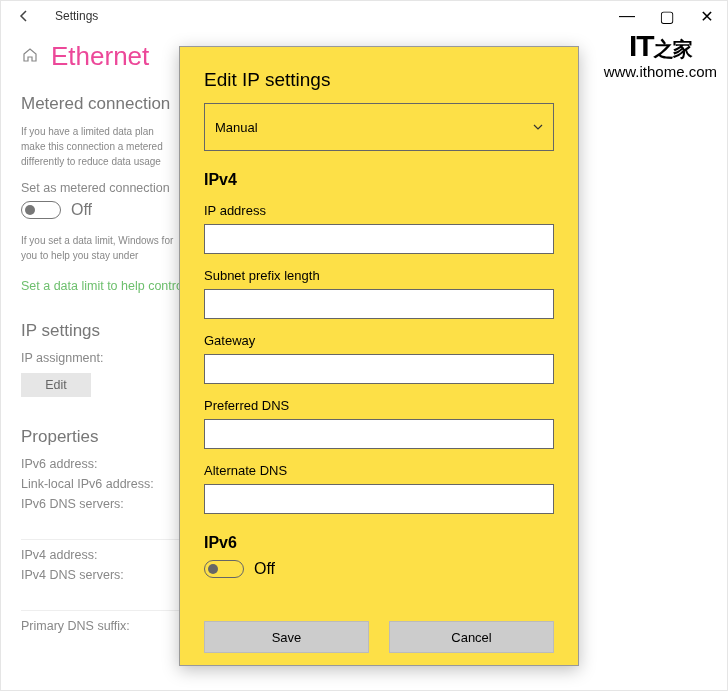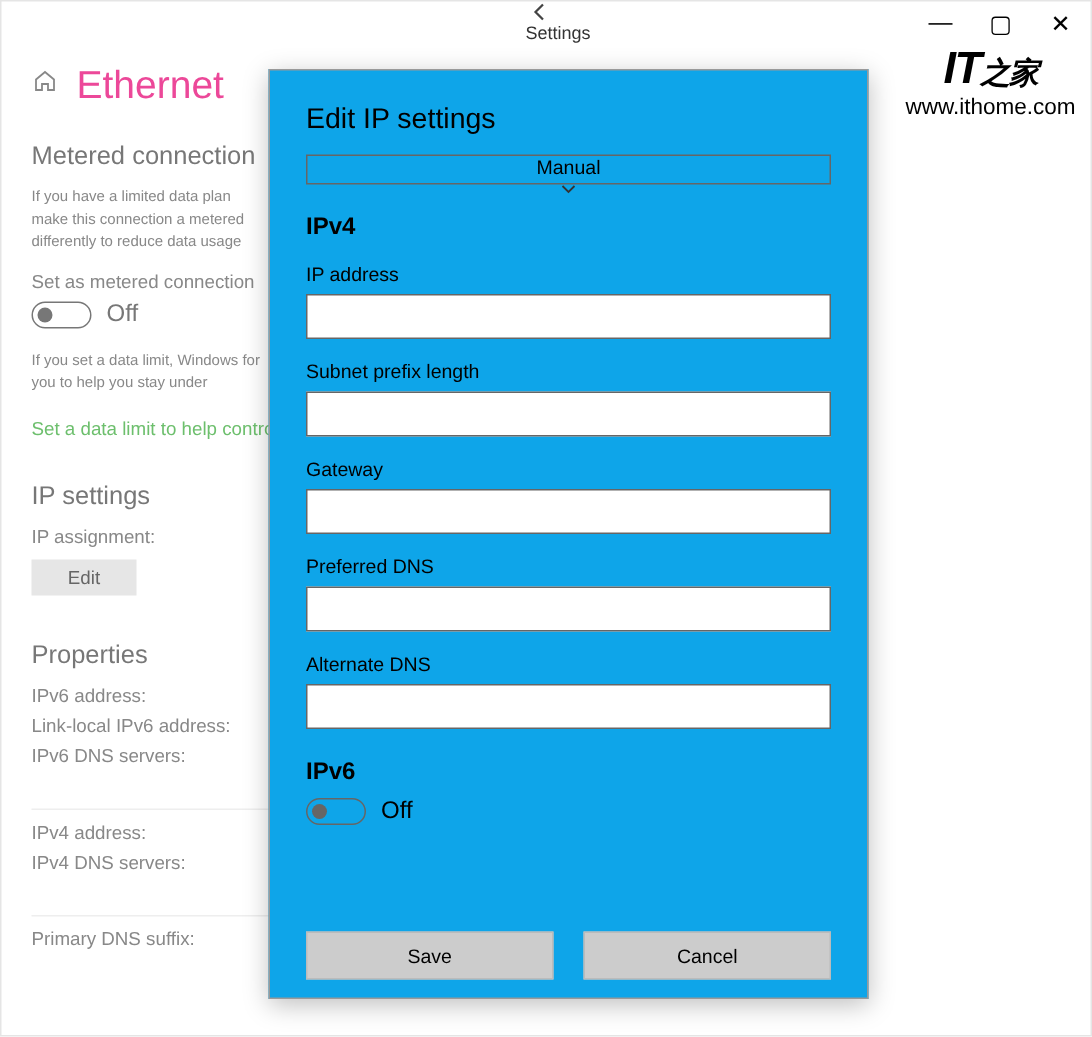"Settings" .titlebar { flex-direction: column -> none }
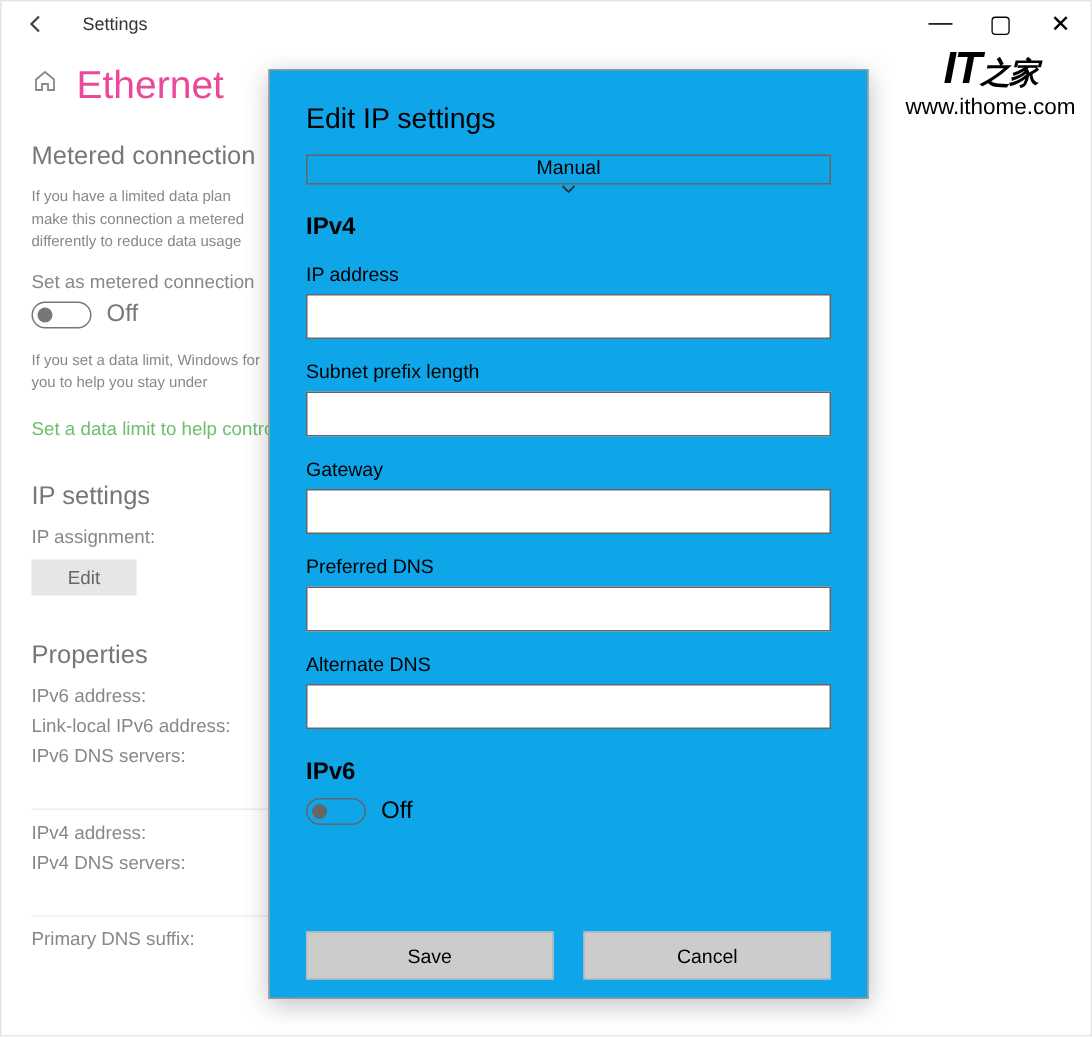"IT之家" .watermark .logo { font-style: italic -> none }
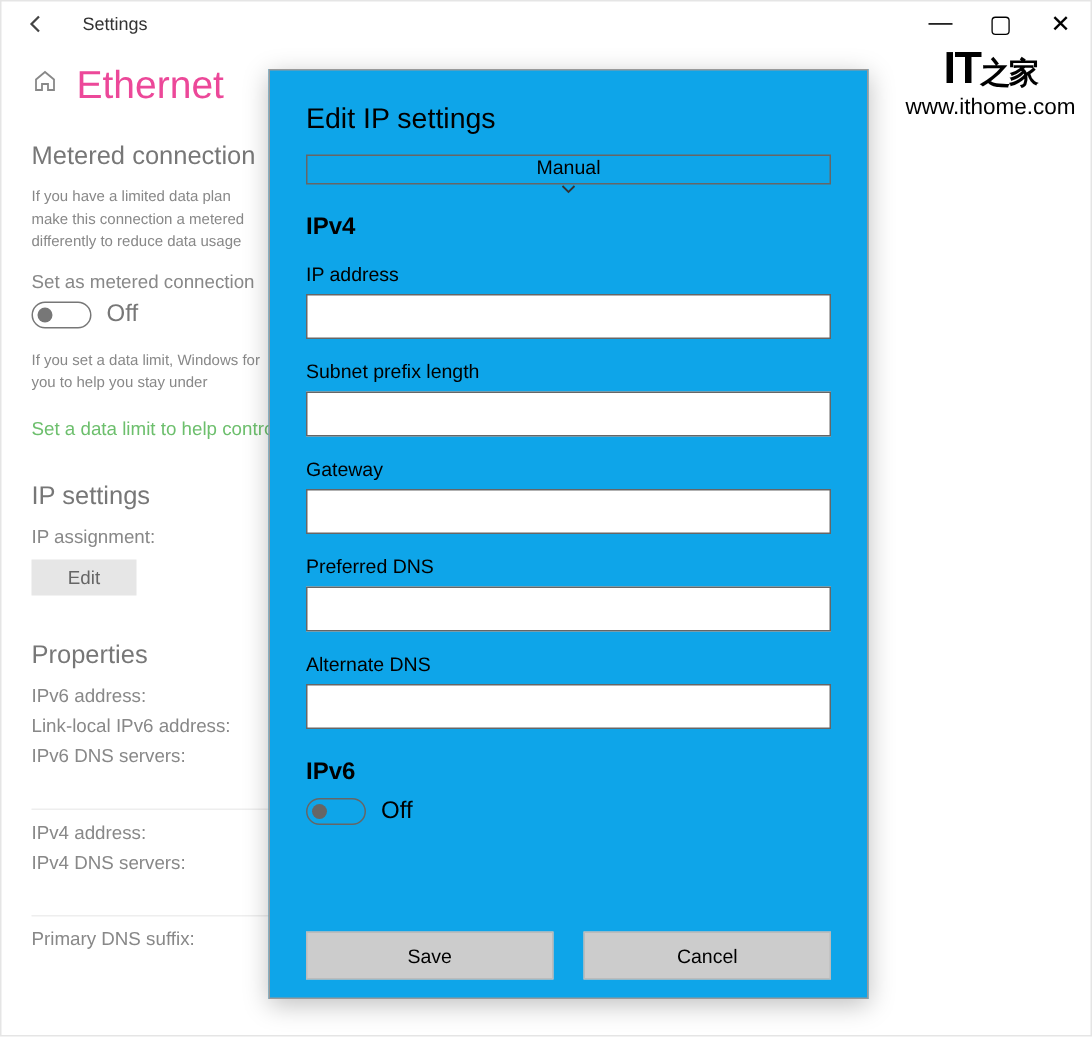"Edit IP settings" .modal { background: #0ea5e9 -> #fde047 }
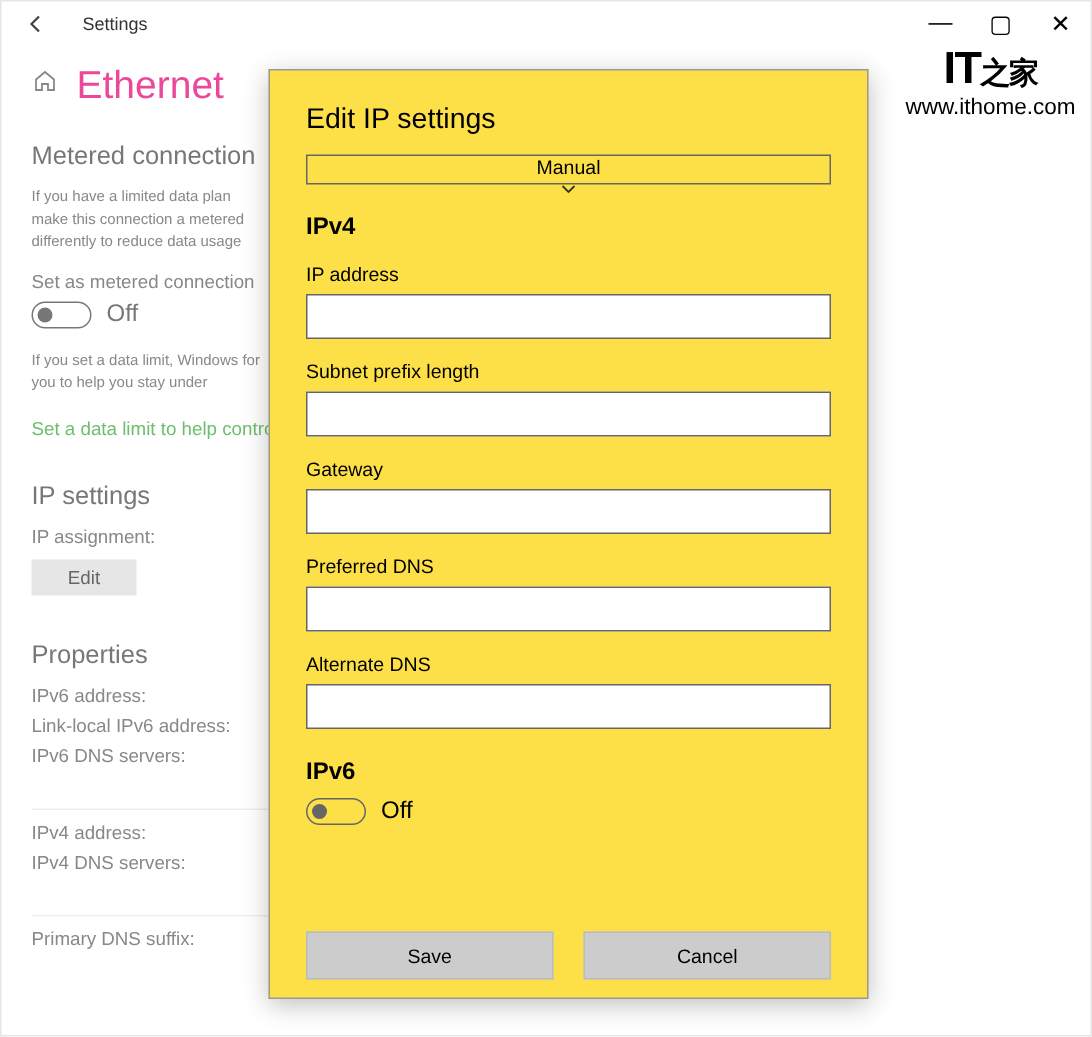"Manual" .select { flex-direction: column -> none; height: 20px -> 48px }
